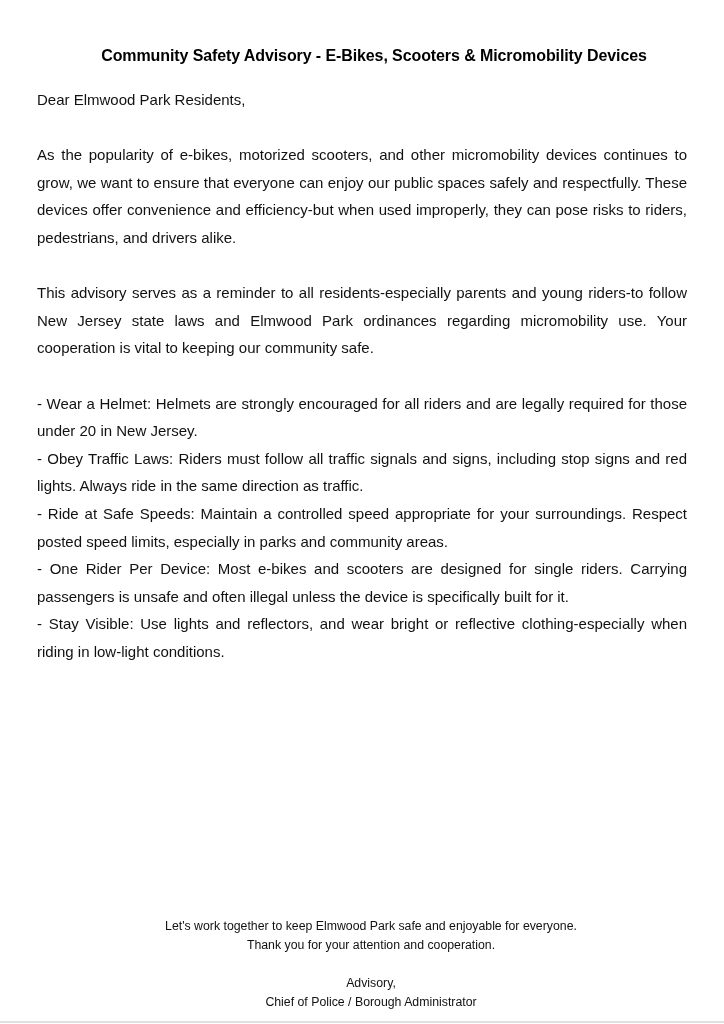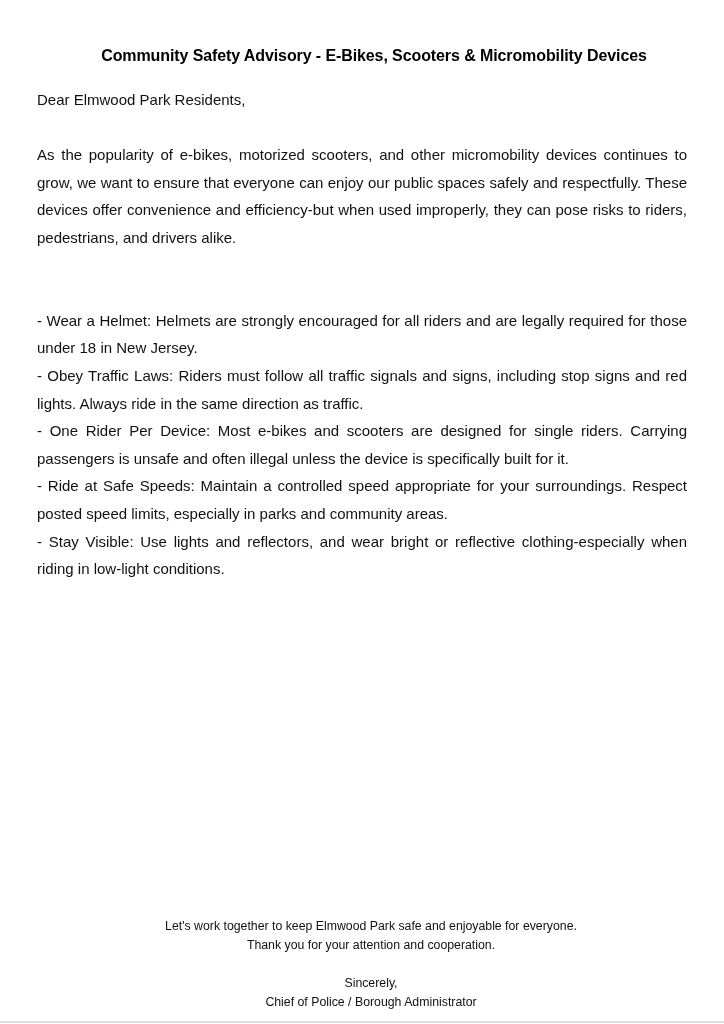"This advisory serves as a" p { html: none -> <p>This advisory serves as a reminder to all residents-especially parents and young riders-to follow New Jersey state laws and Elmwood Park ordinances regarding micromobility use. Your cooperation is vital to keeping our community safe.</p> }
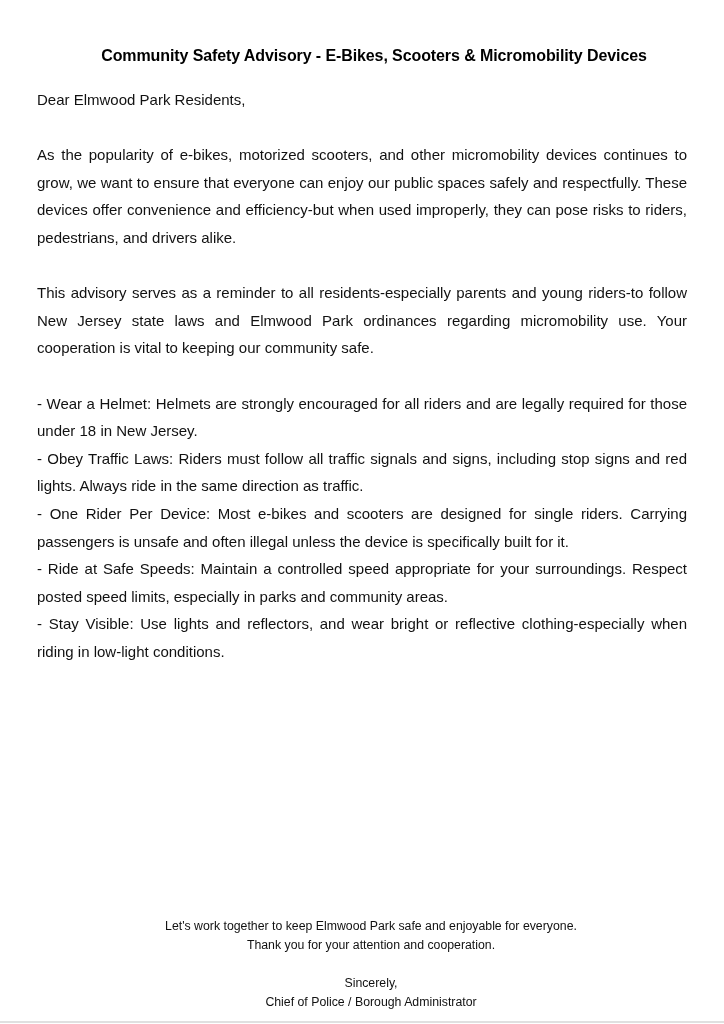"- Wear a Helmet: Helmets" p { text: 18 -> 20 }
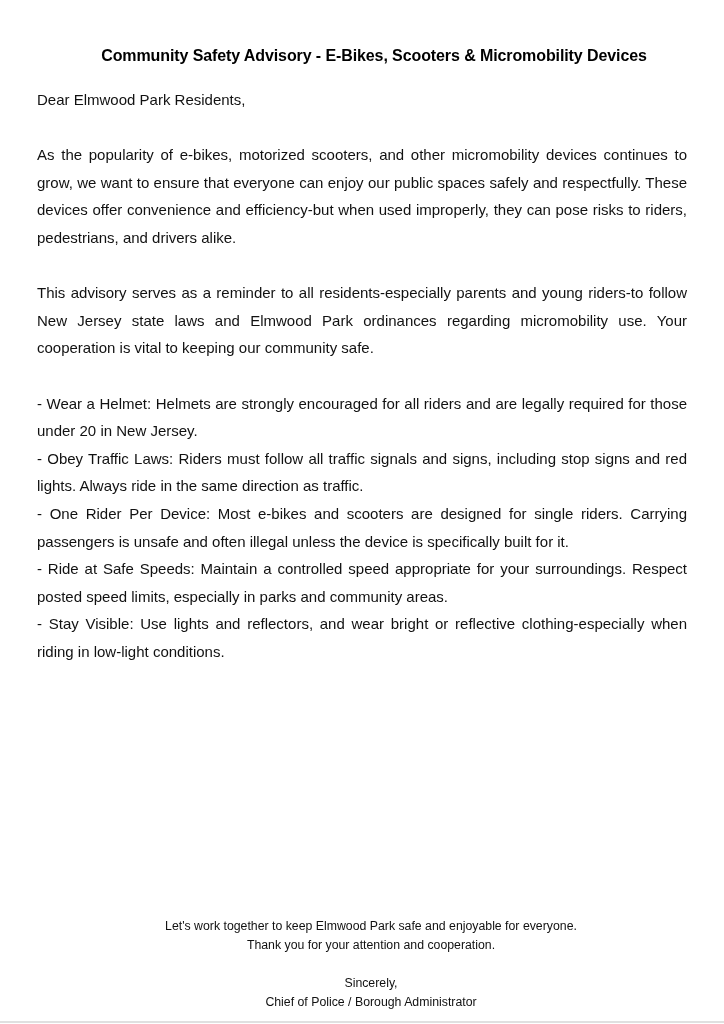"- One Rider Per Device:" p { order: before "- Ride at Safe Speeds:" -> after "- Ride at Safe Speeds:" }
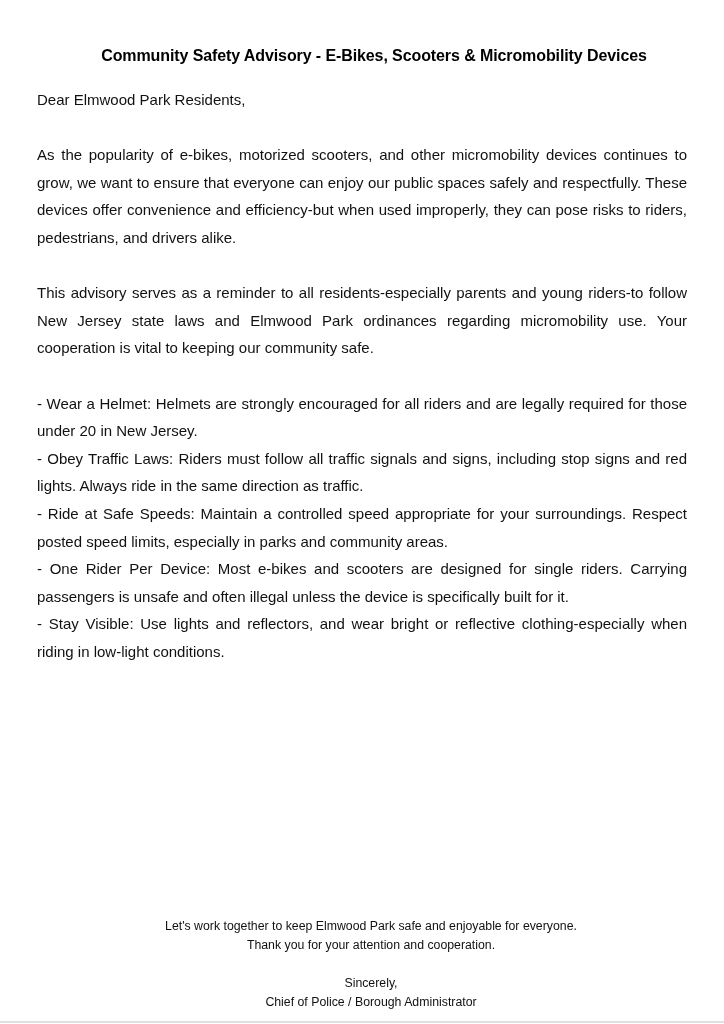"Sincerely," p { text: Sincerely -> Advisory }
